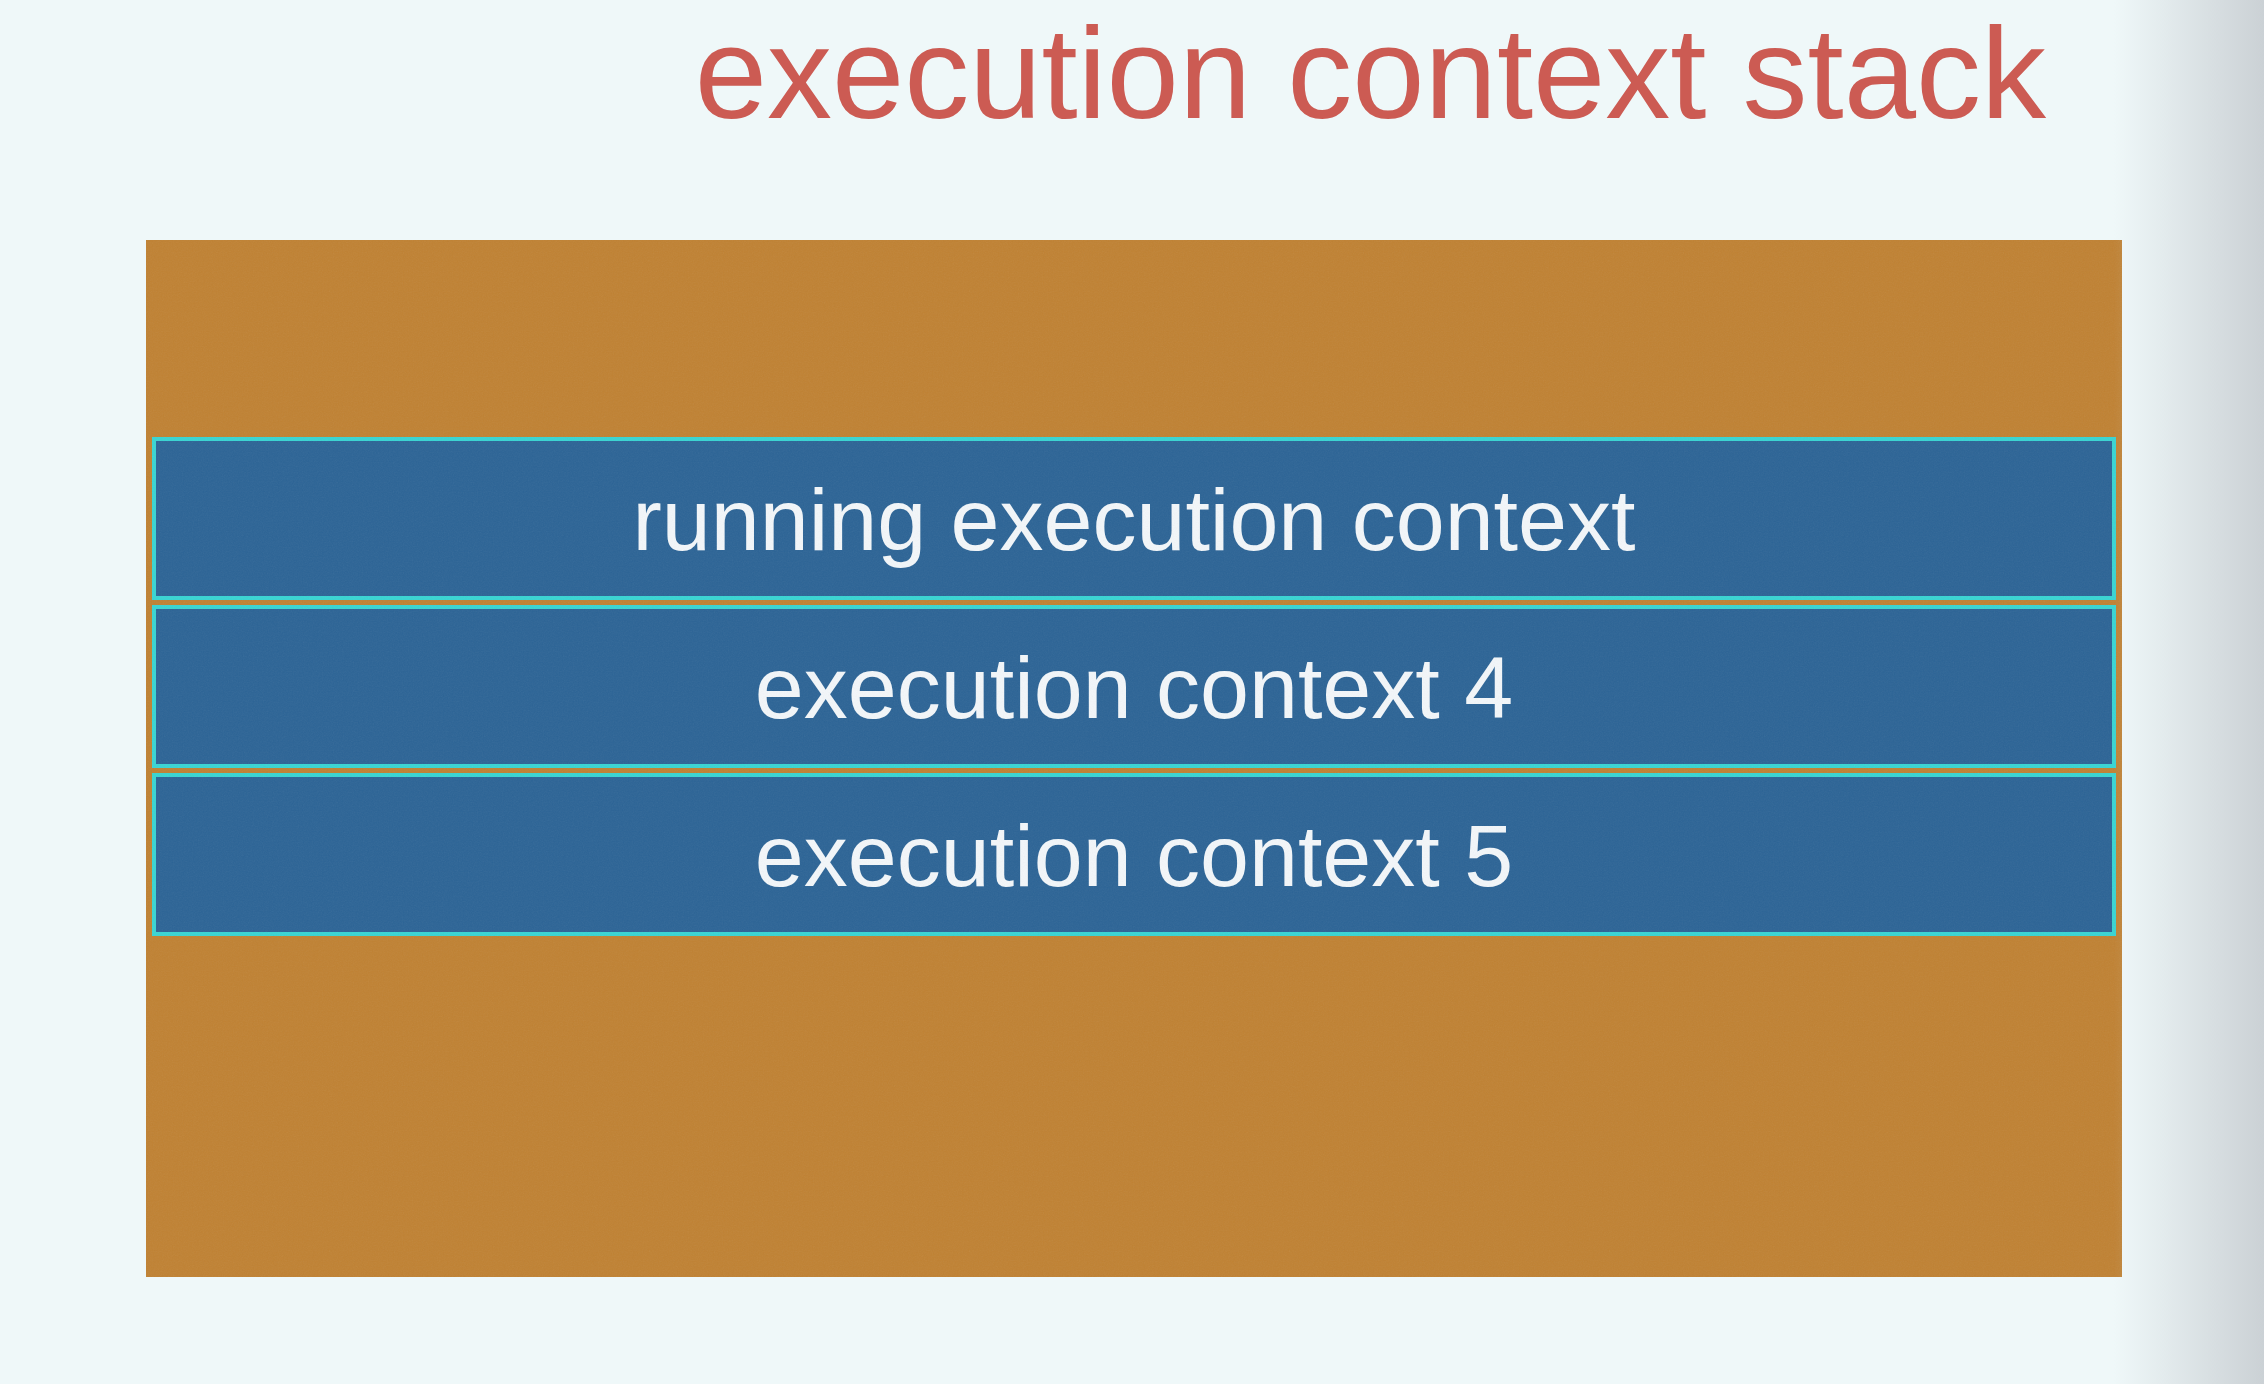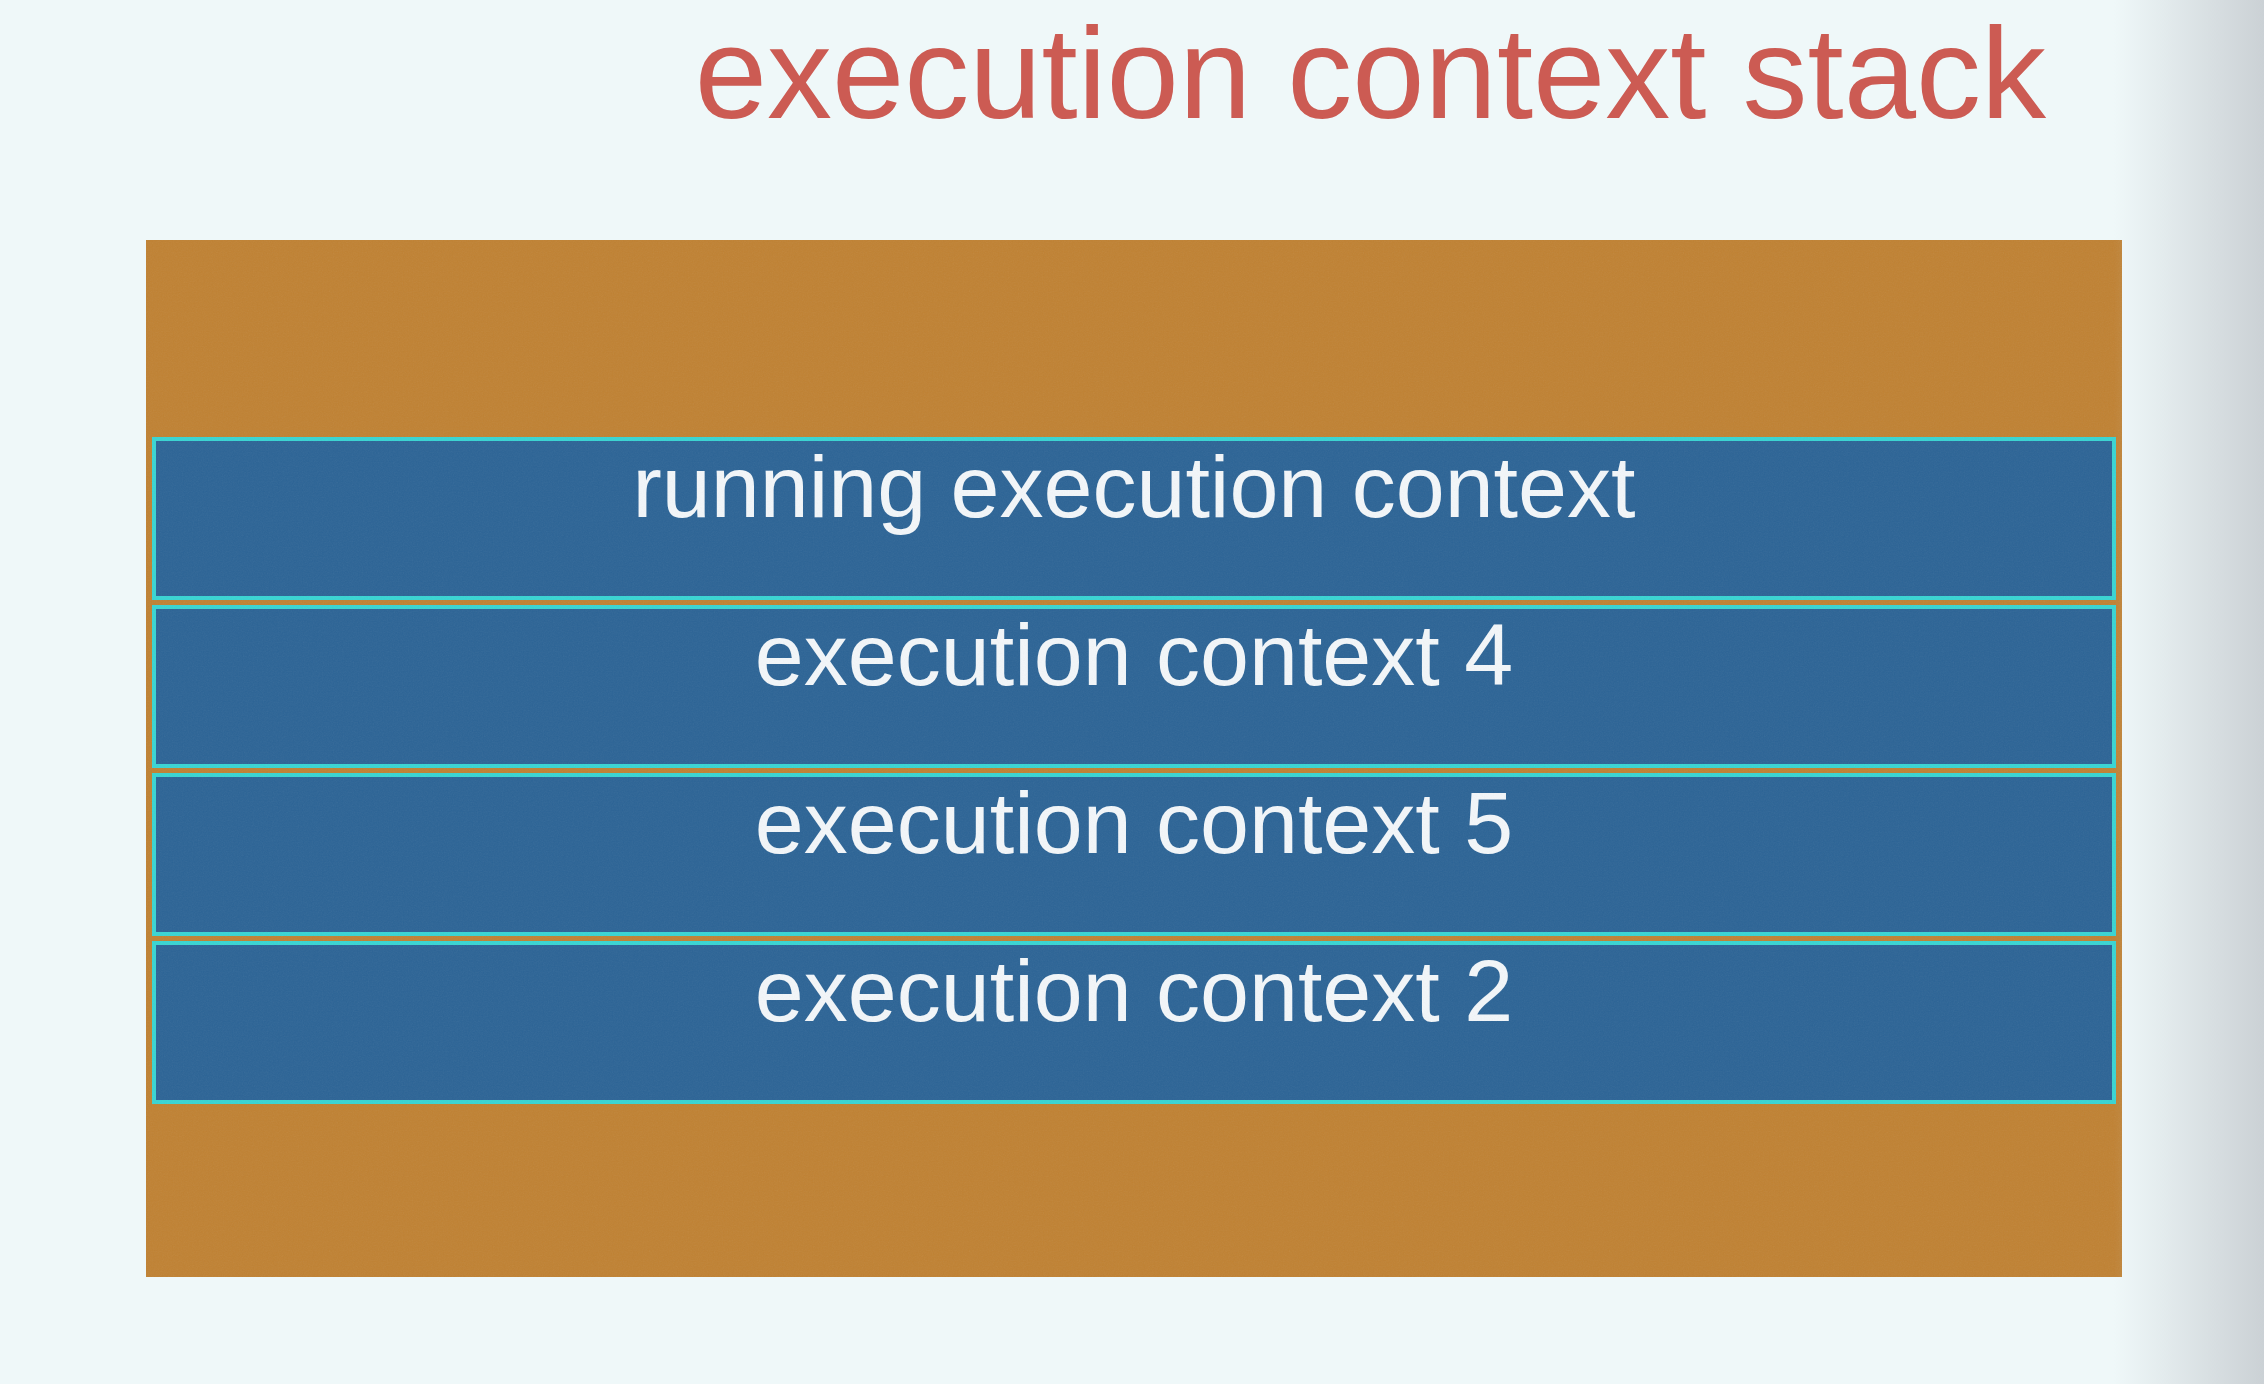"running execution context" .row { align-items: flex-start -> center }
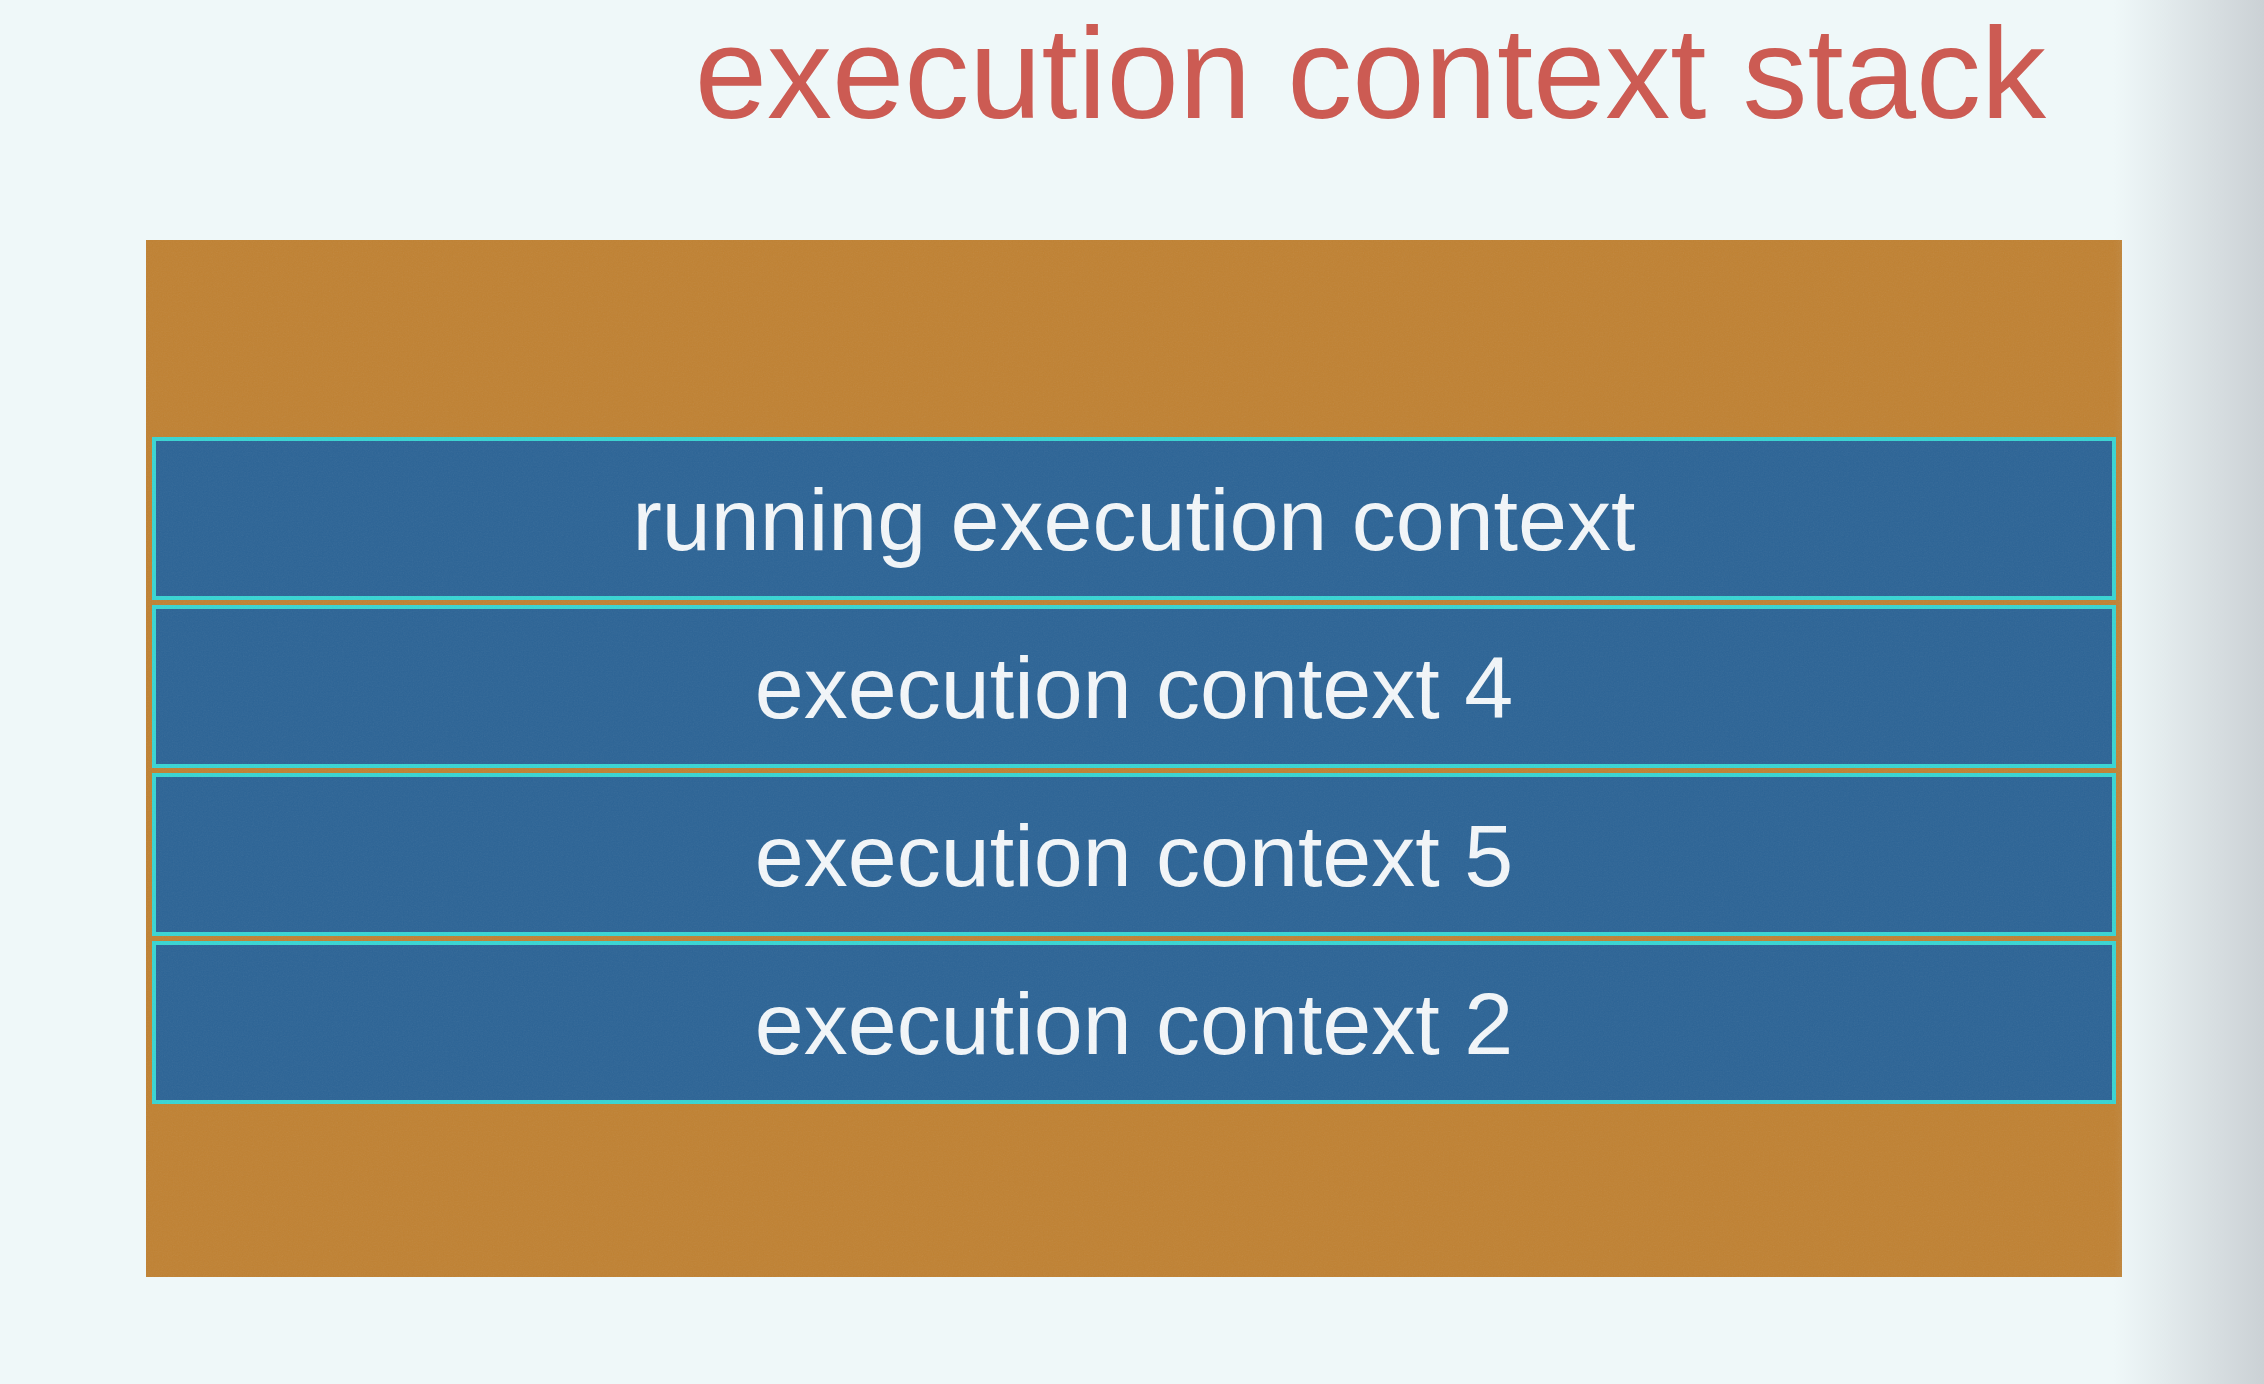"execution context 2" div.row { html: <div> <span>execution context 2</span> </div> -> none }
